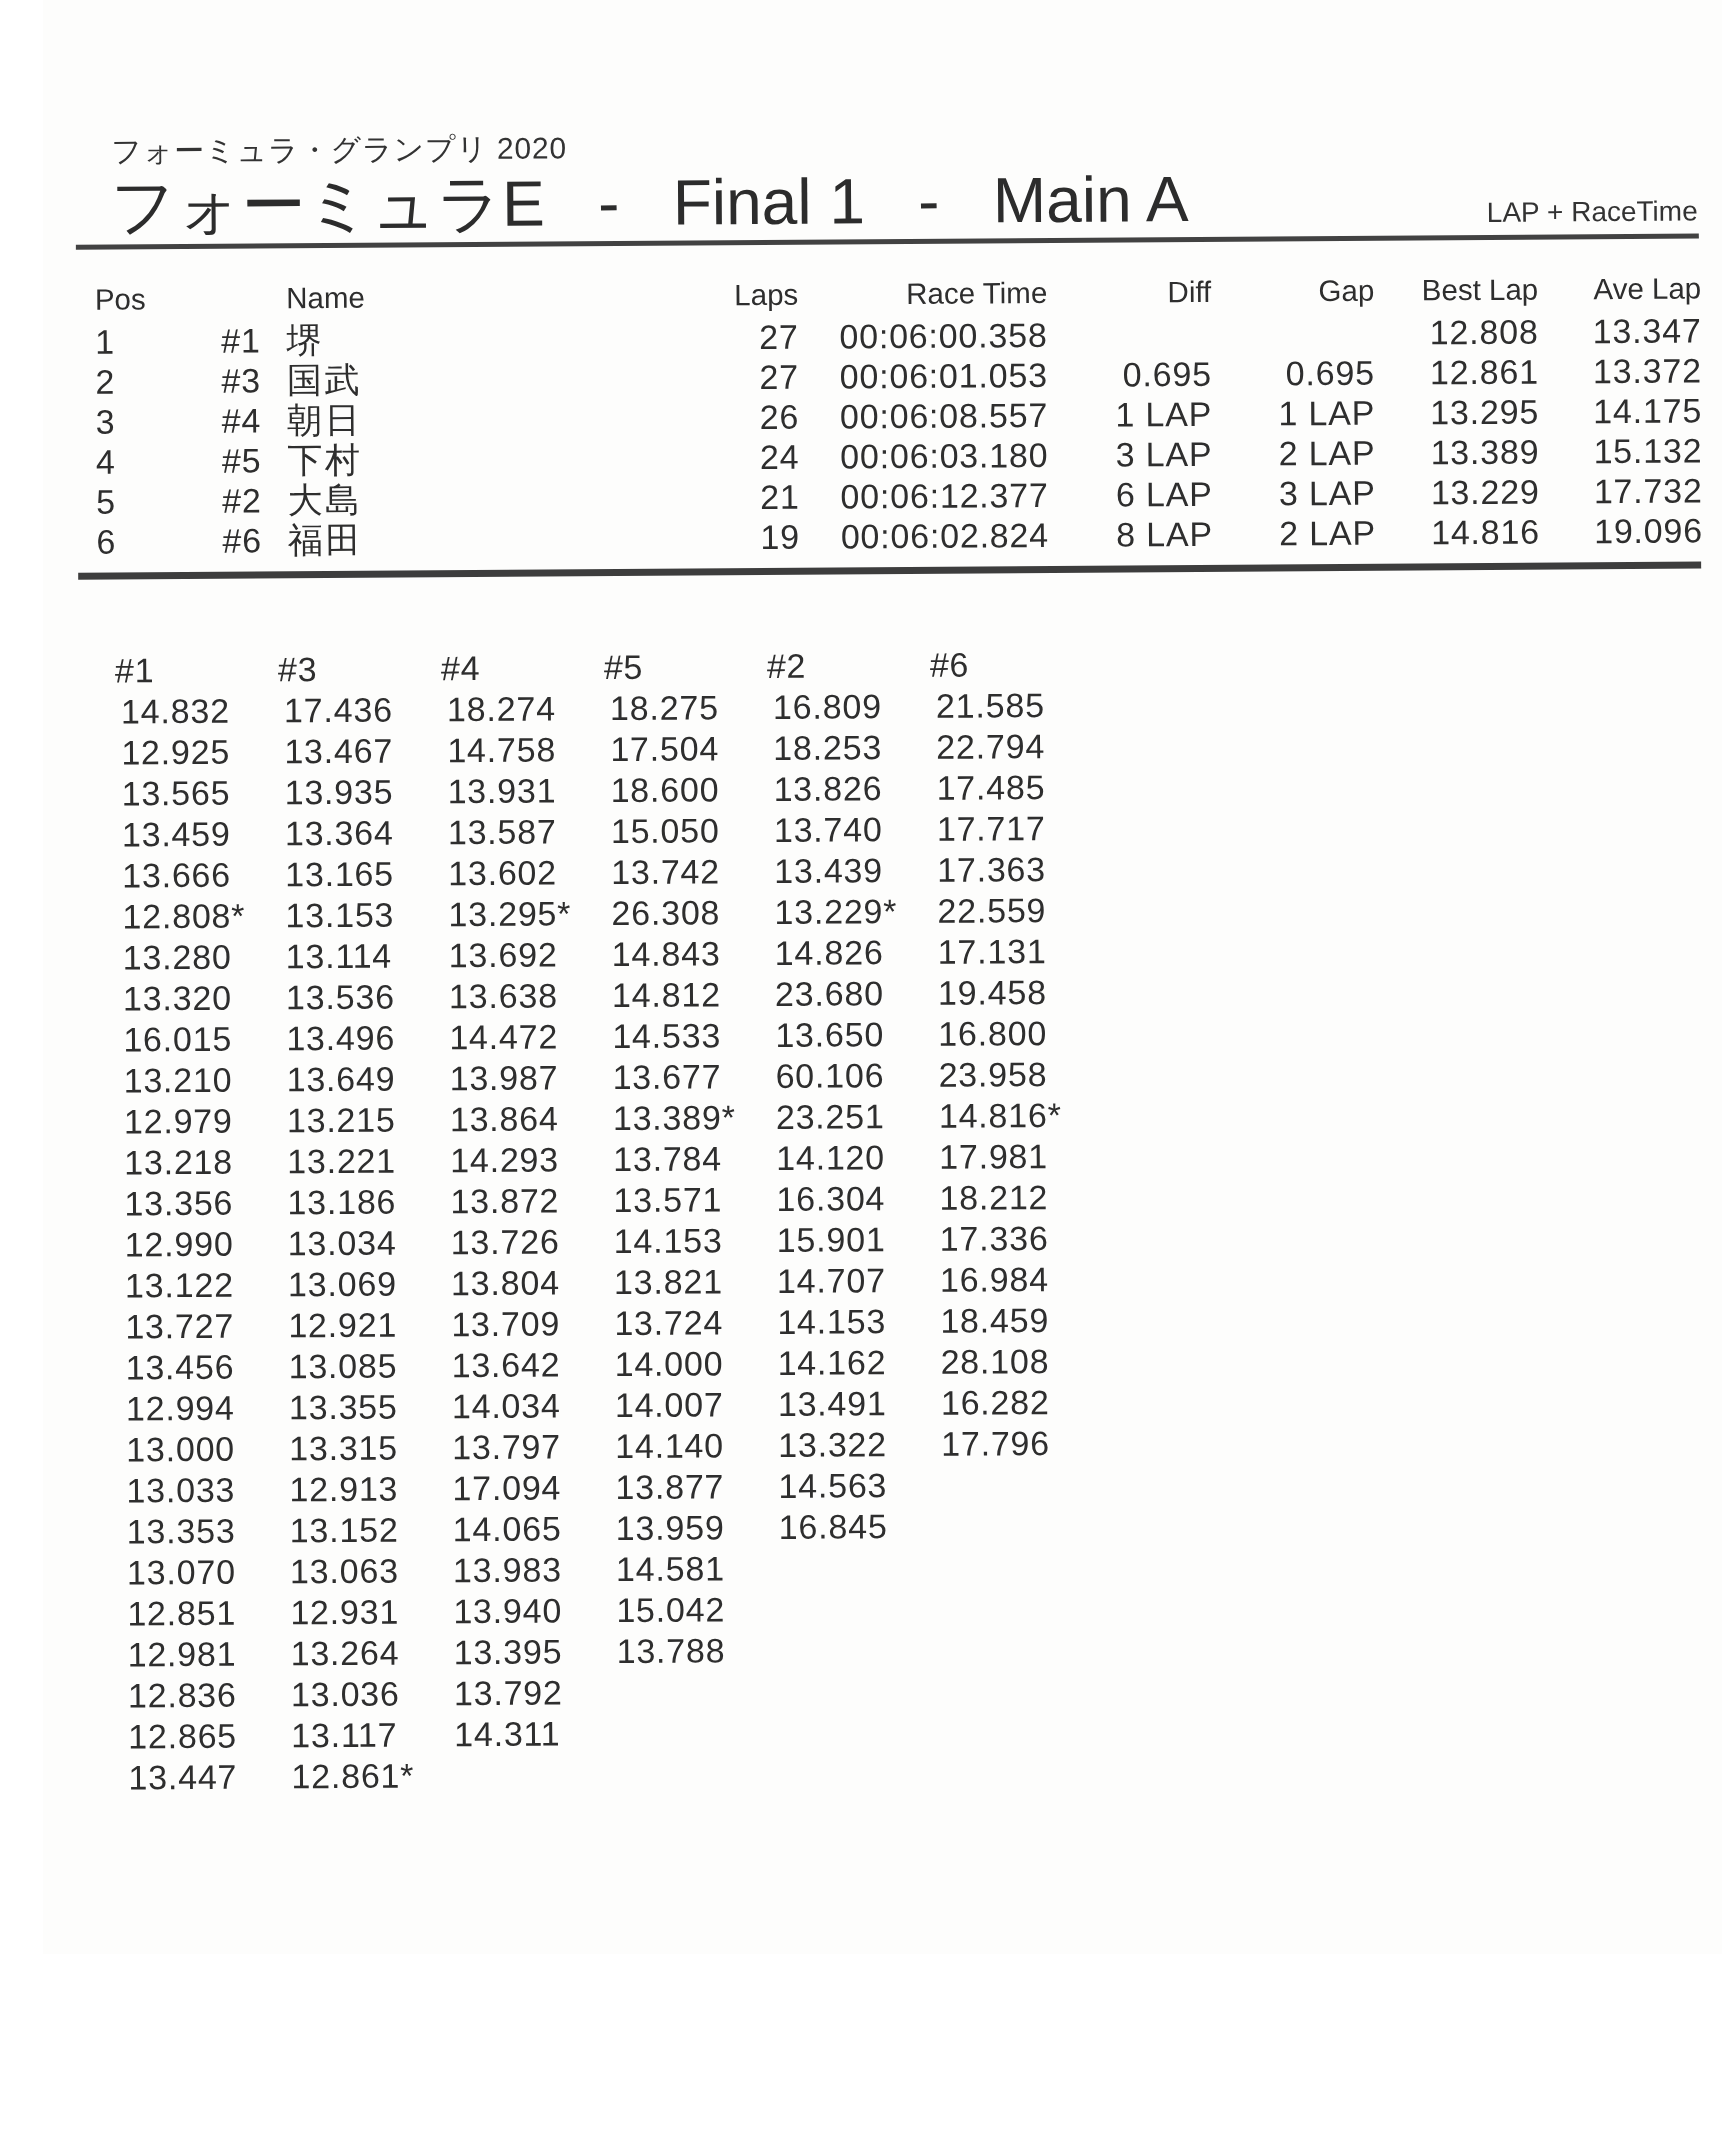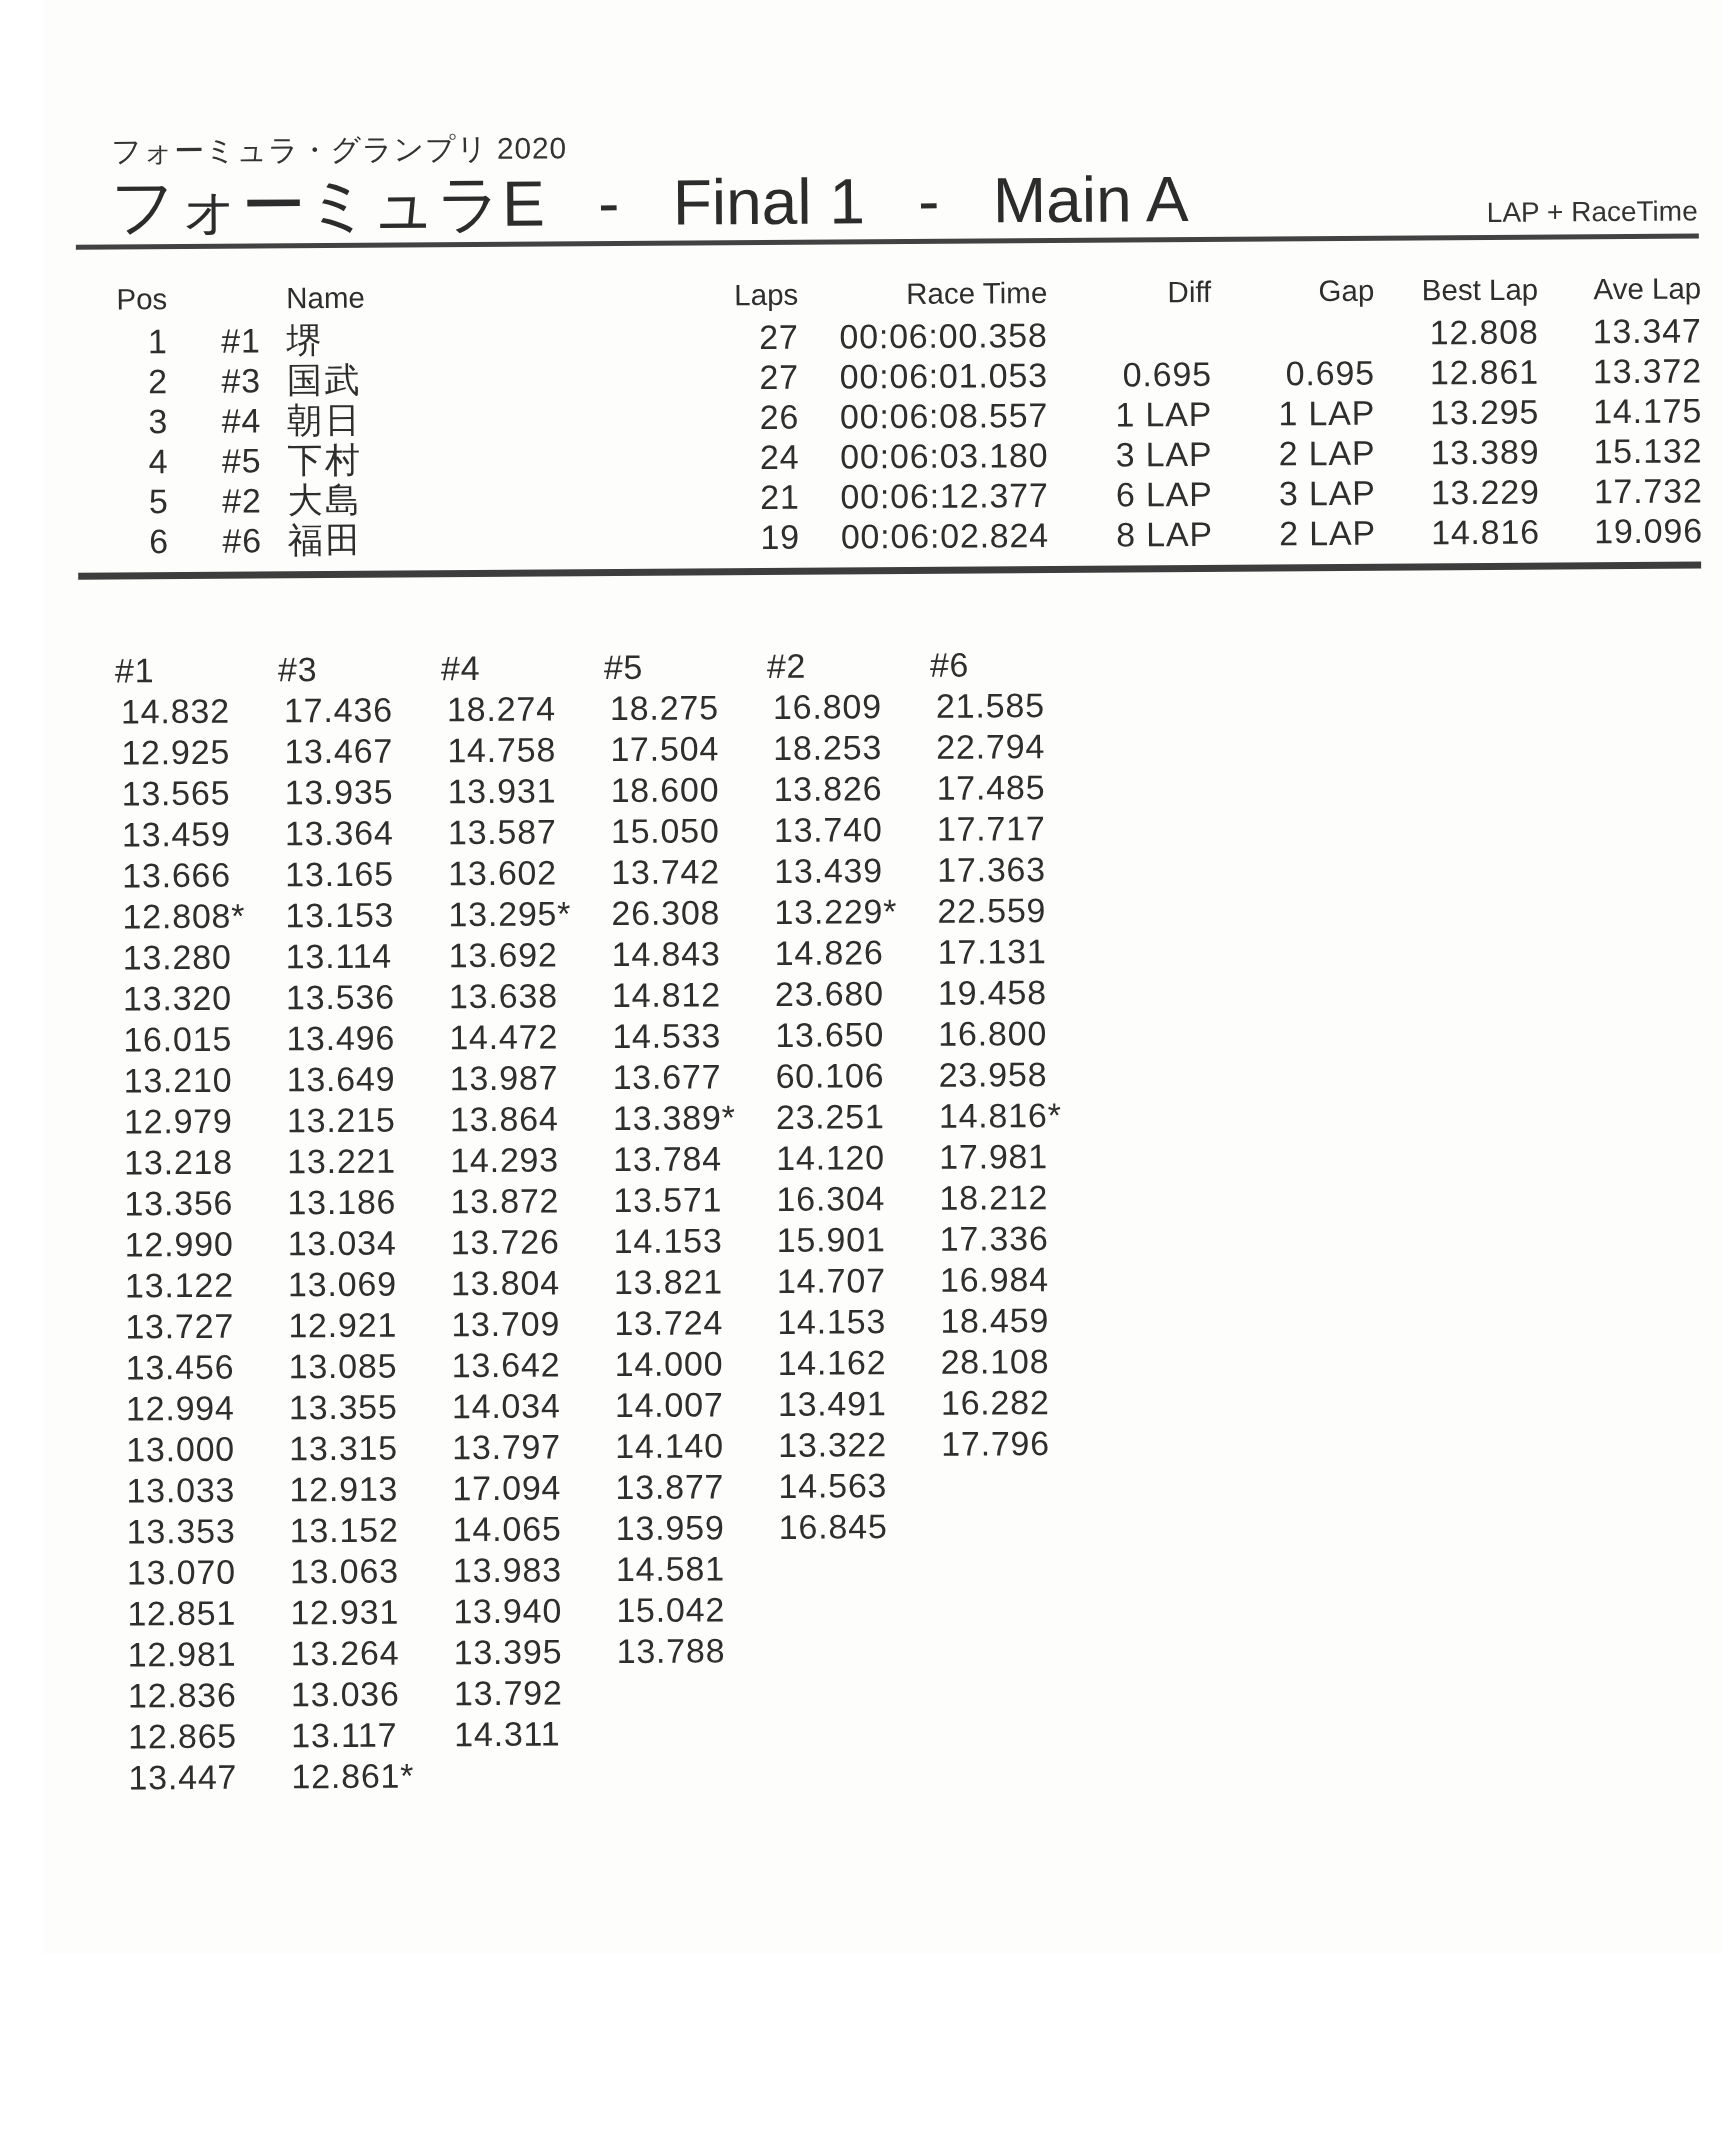"Pos" .rrow .pos { text-align: right -> left }
